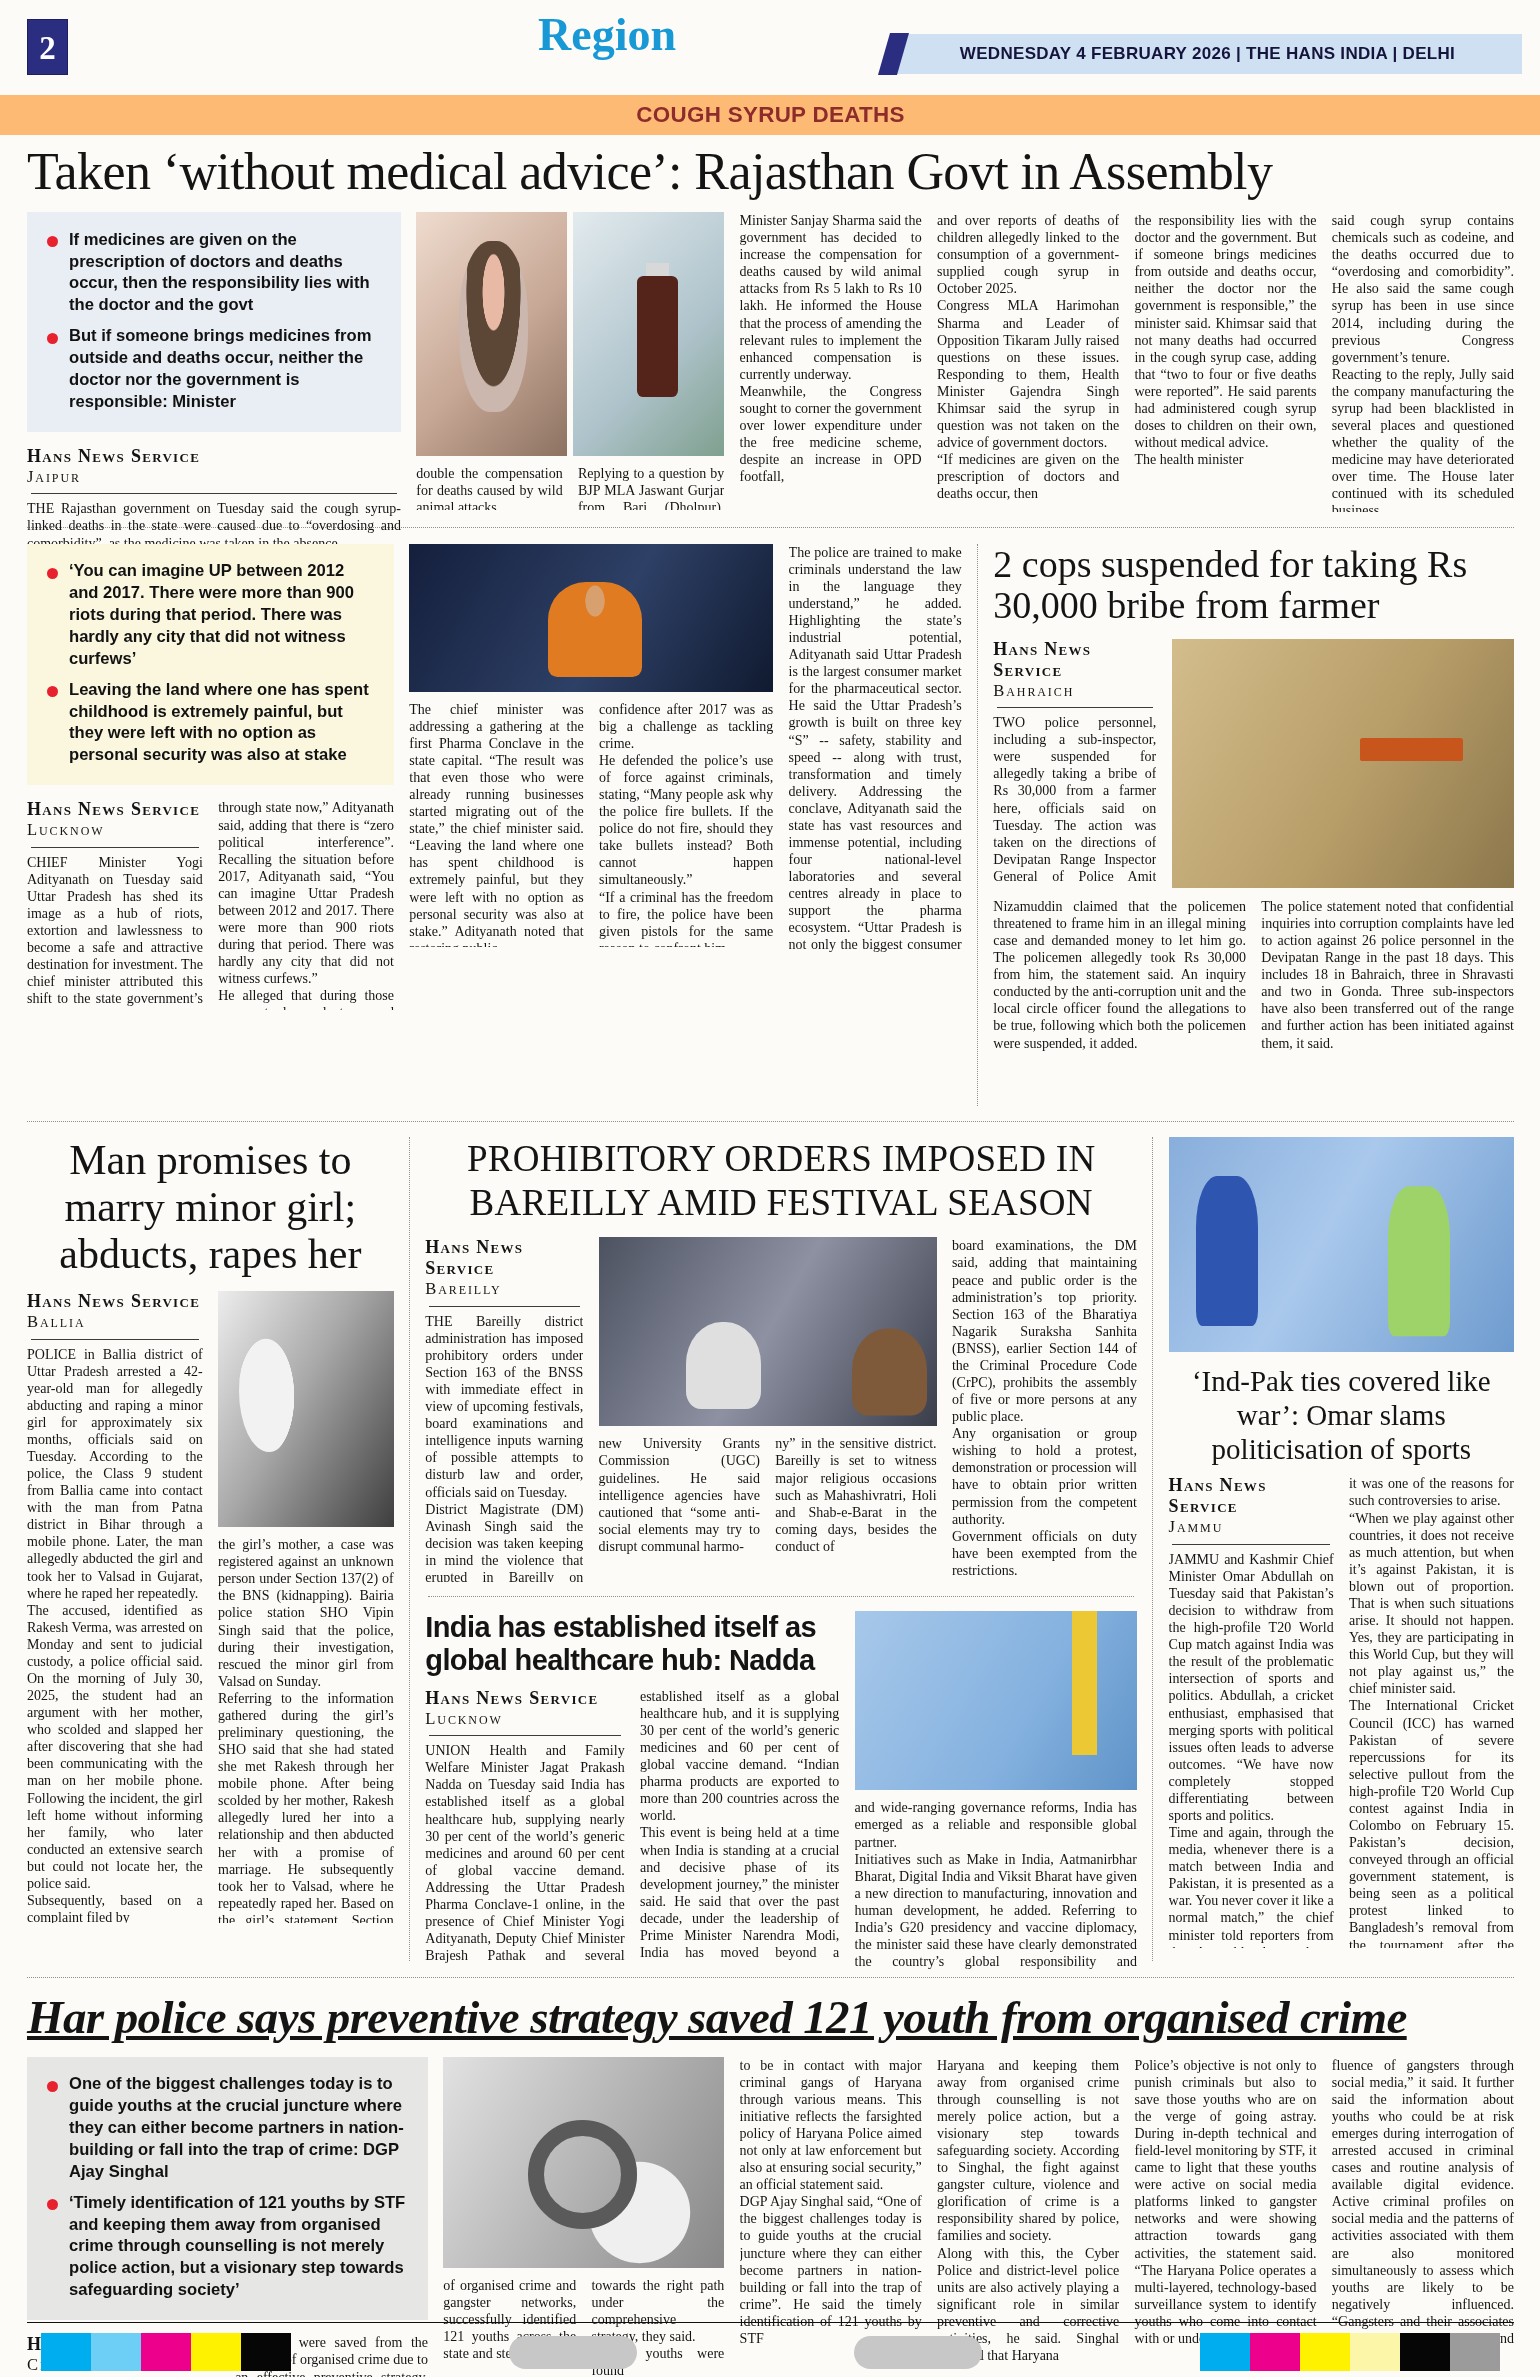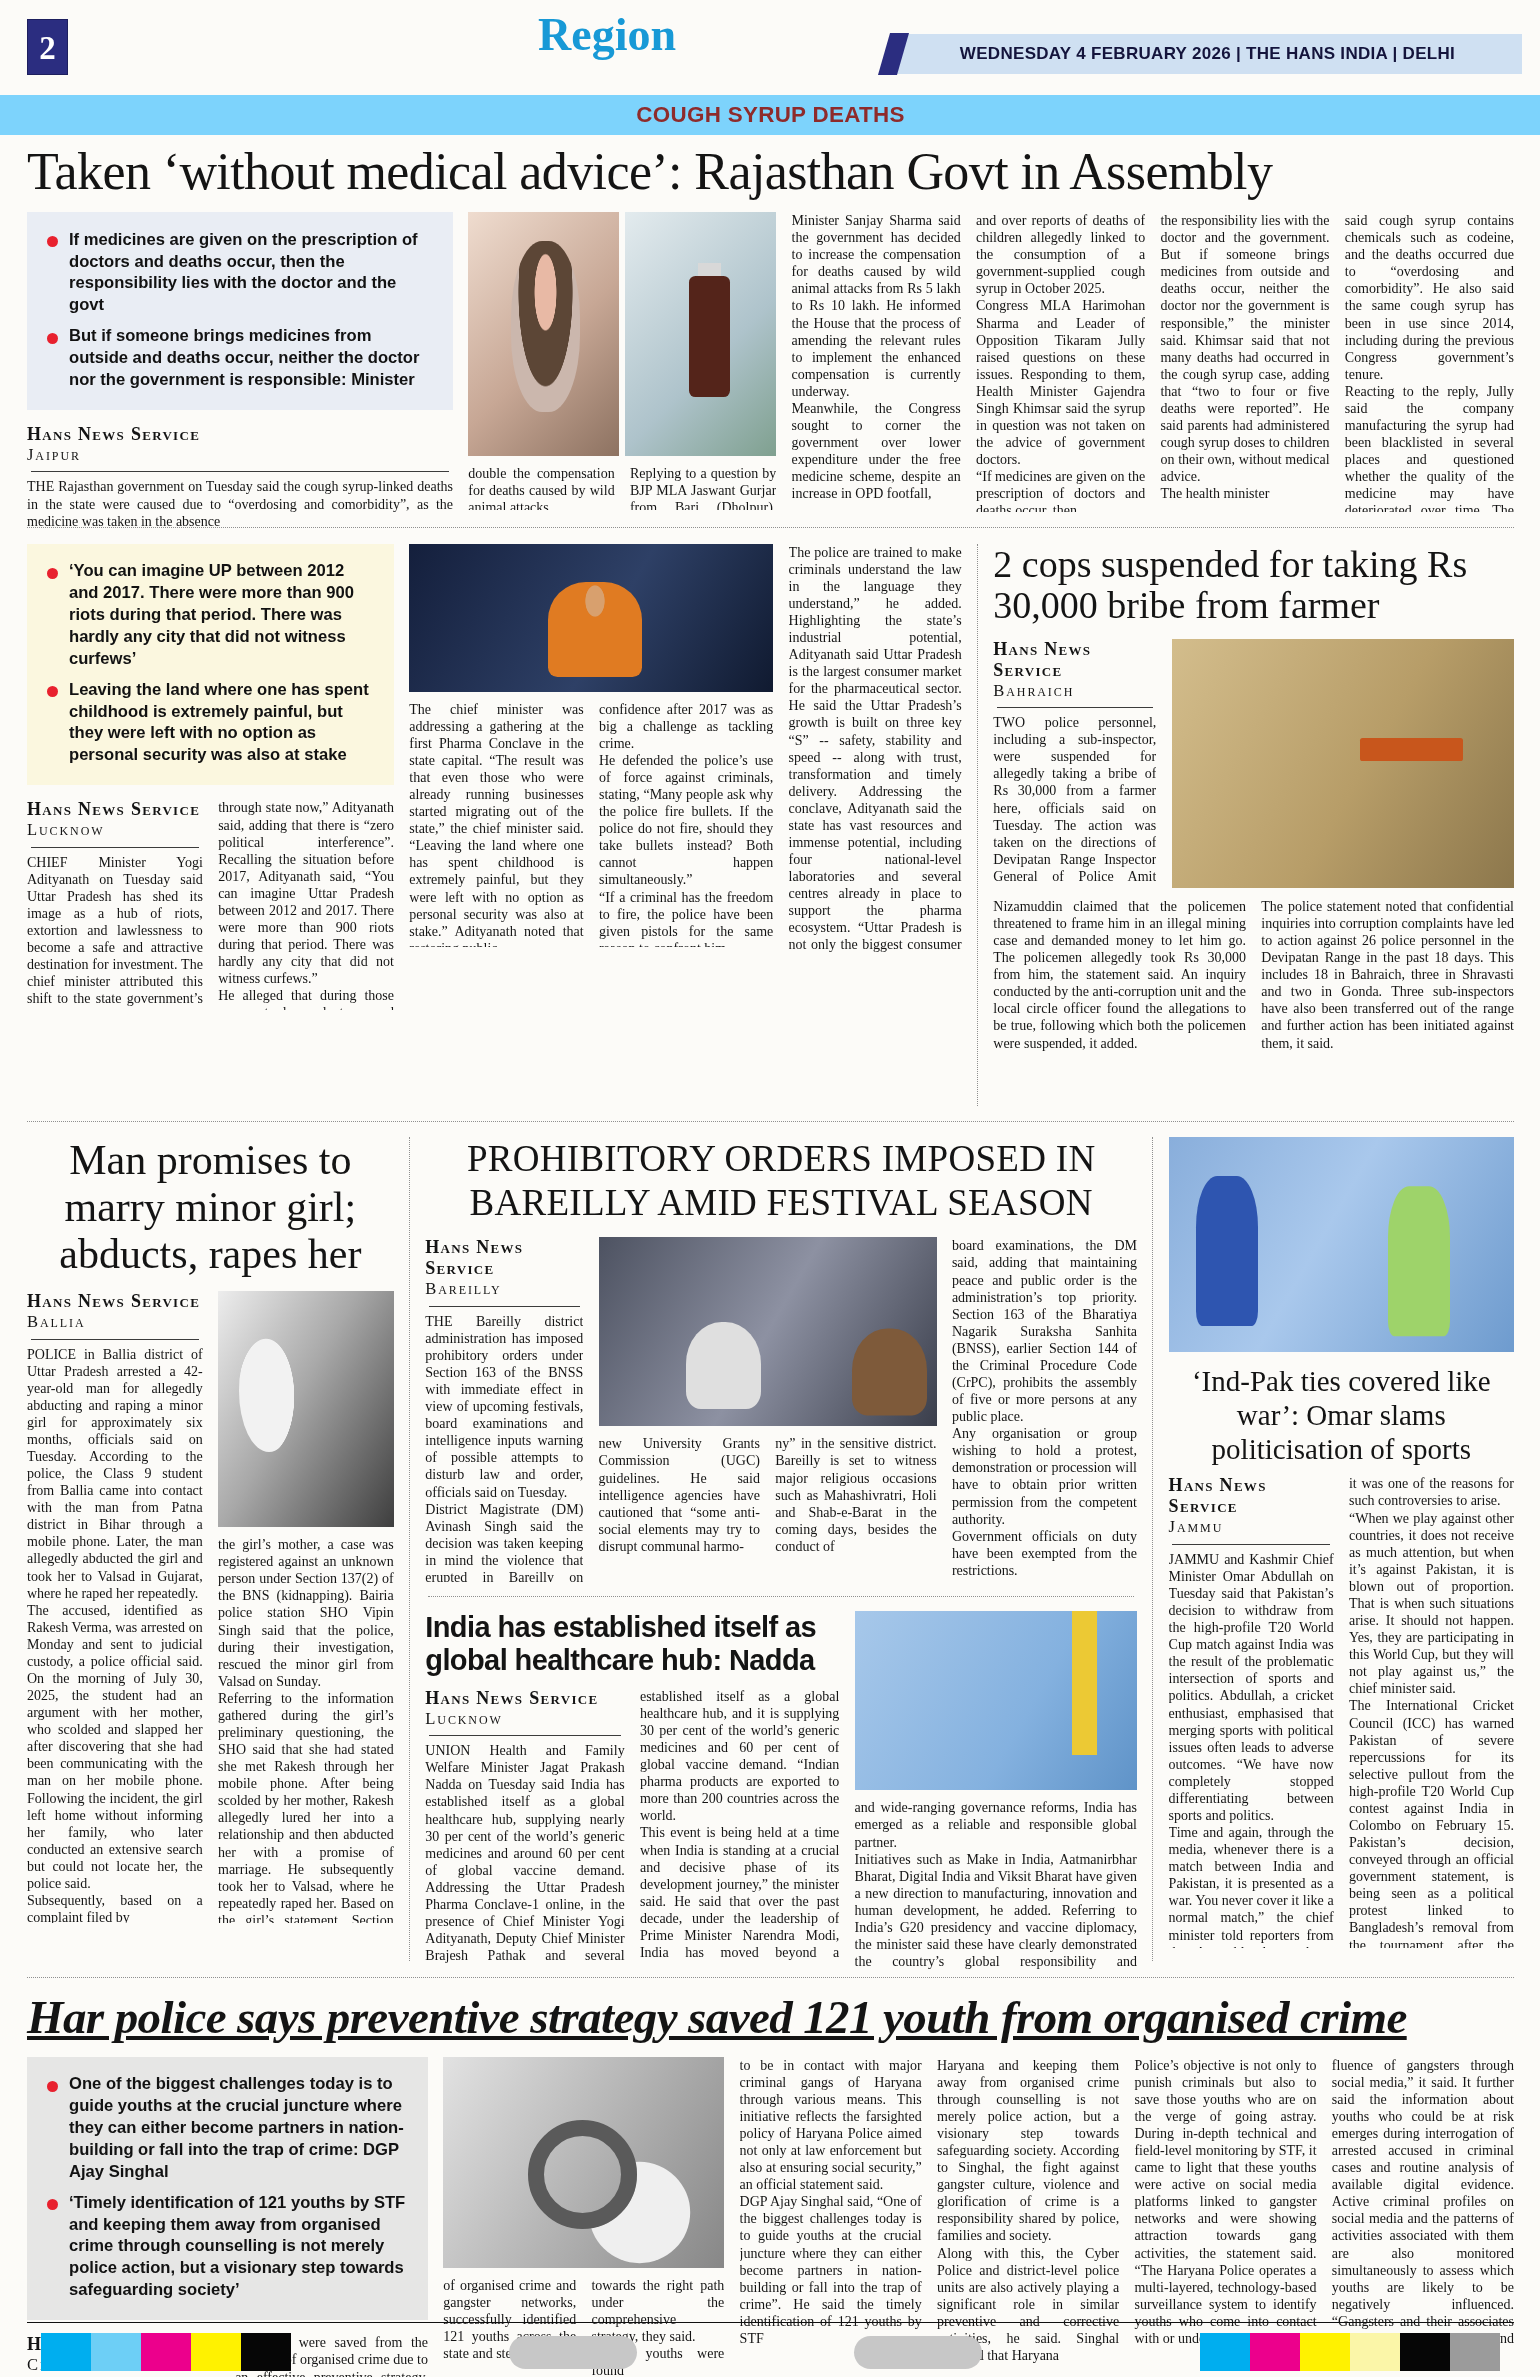"COUGH SYRUP DEATHS" .kicker-band { background: #7dd3fc -> #fdba74 }
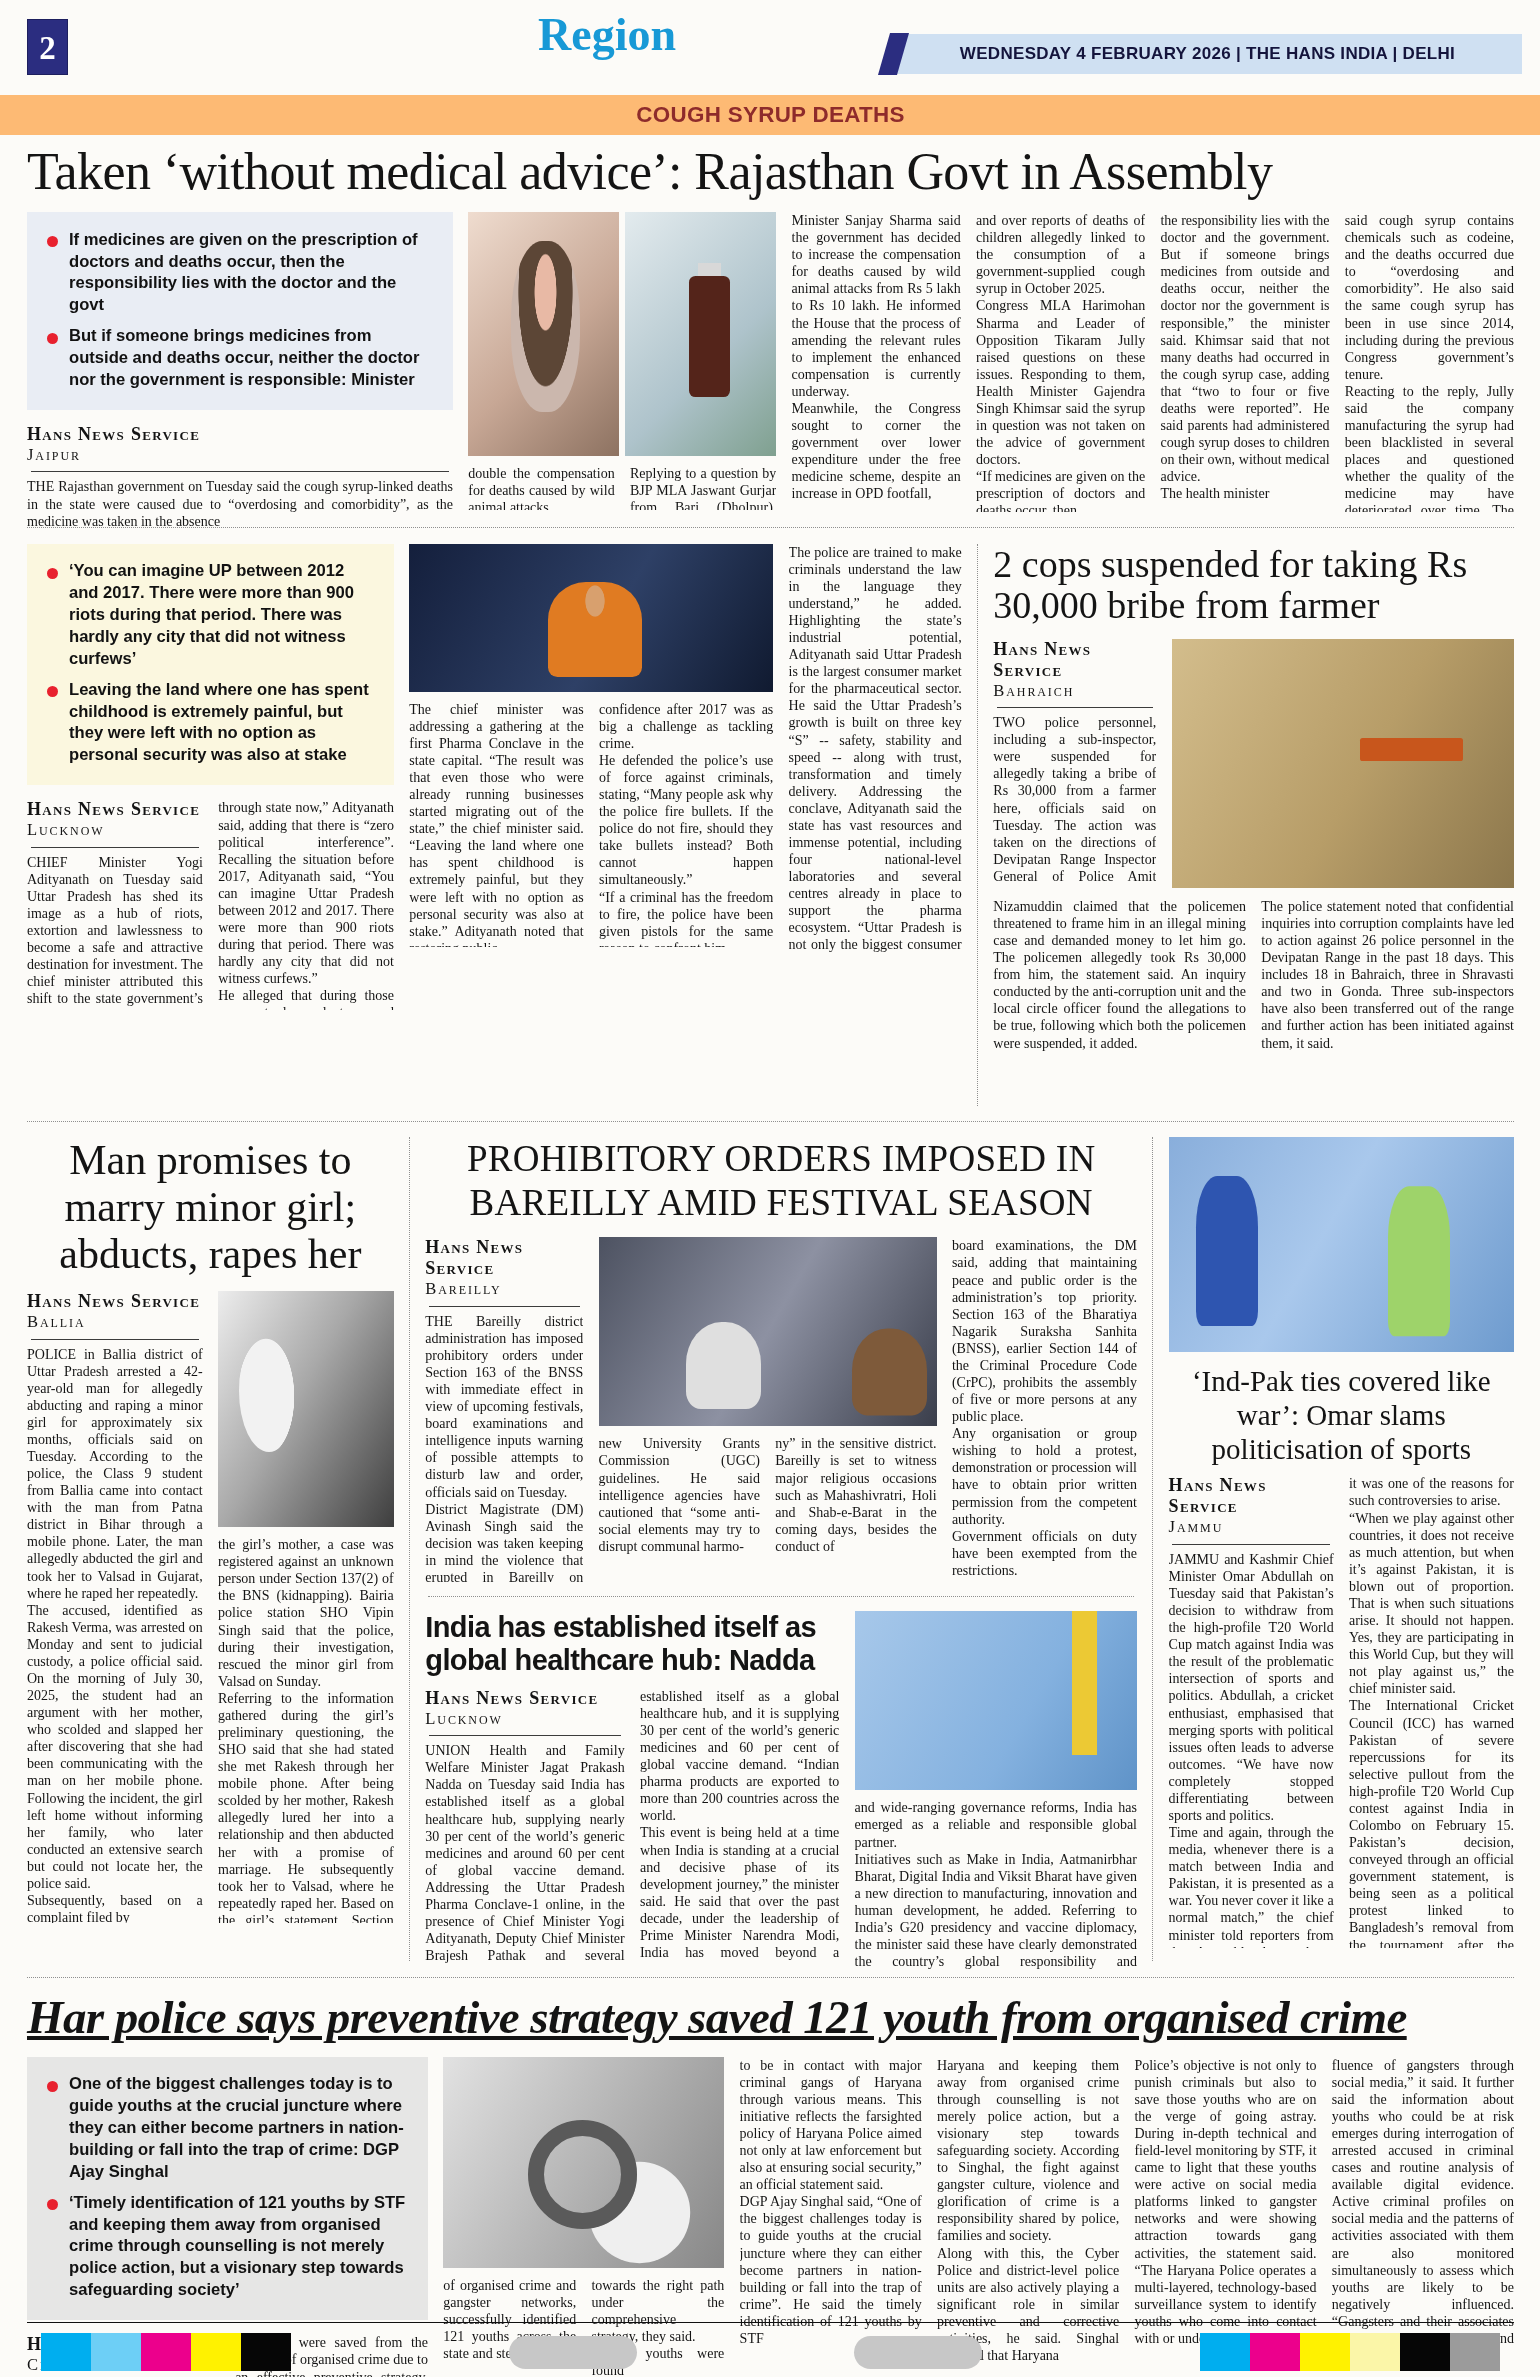"If medicines are given on" div { width: 426px -> 374px }
